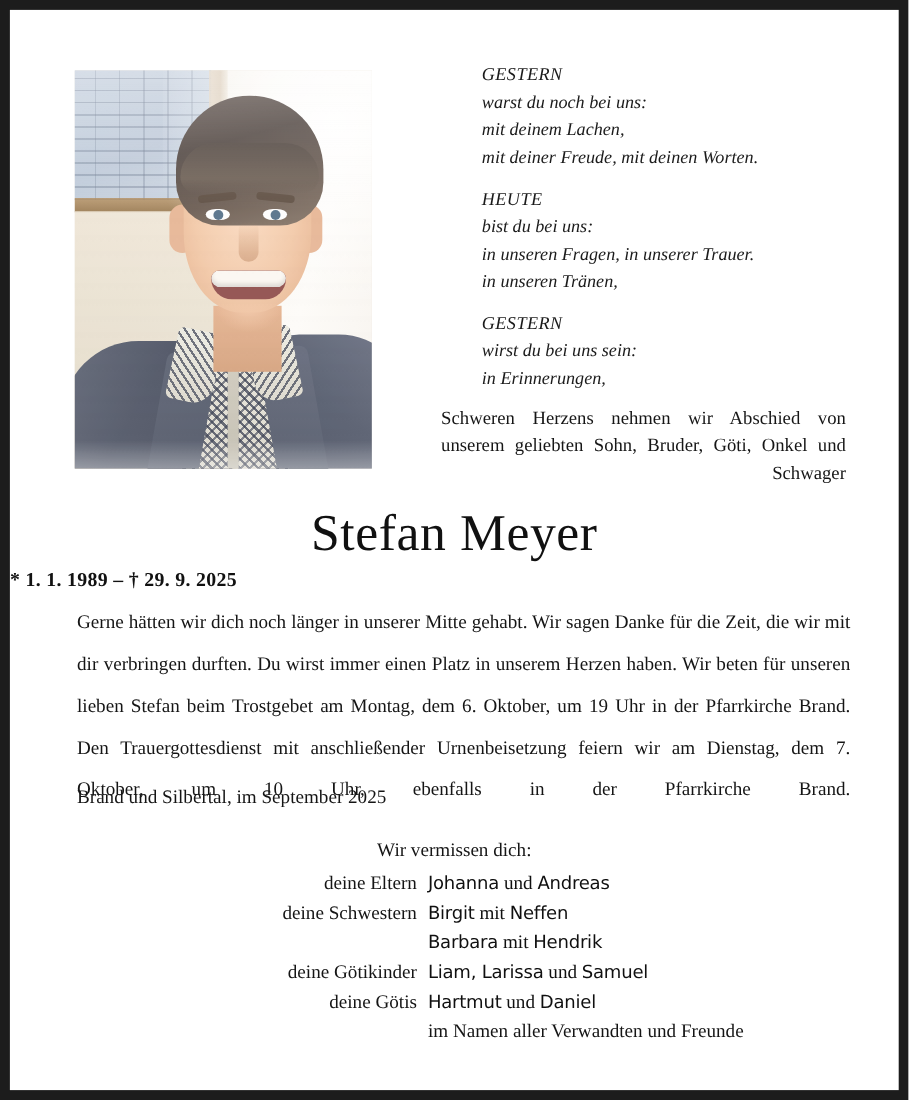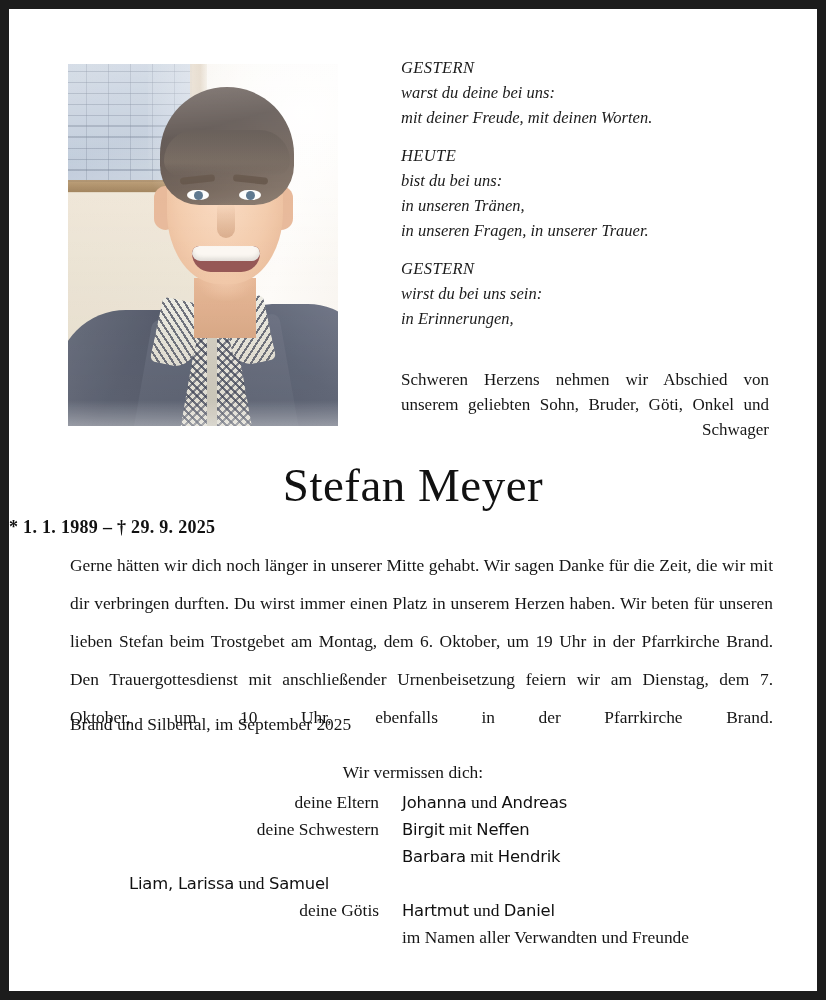"GESTERN" .poem .stanza { margin-left: none -> 37px }
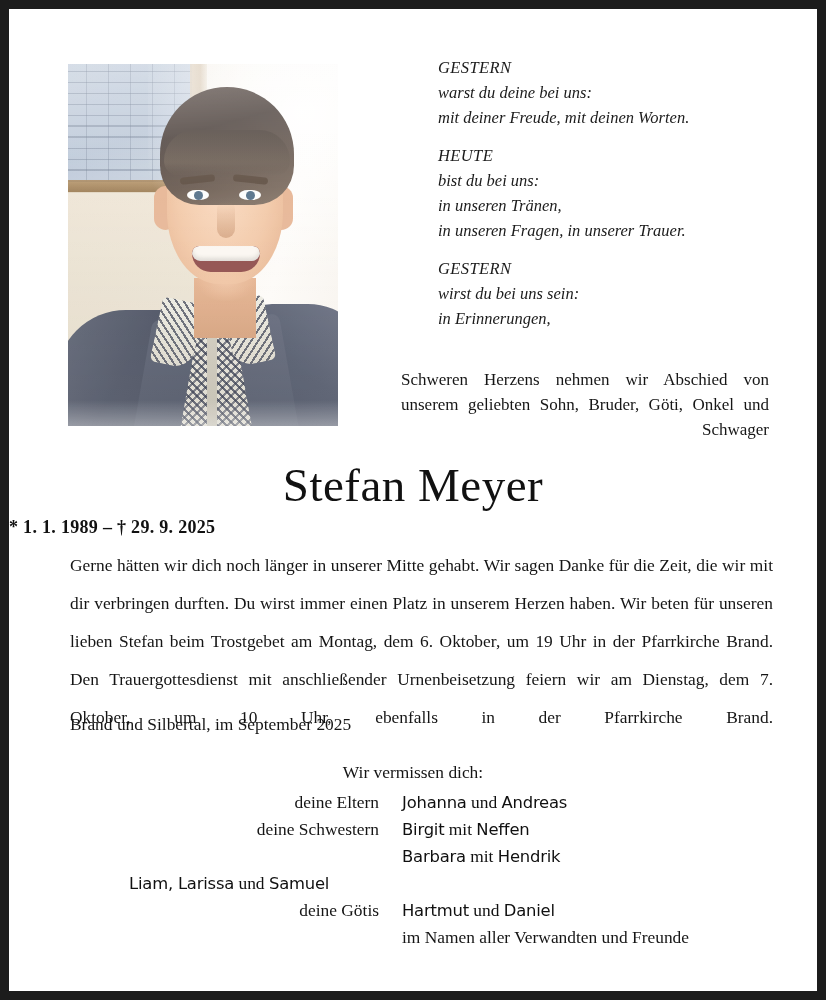"warst du deine bei uns:" div { text: deine -> noch }
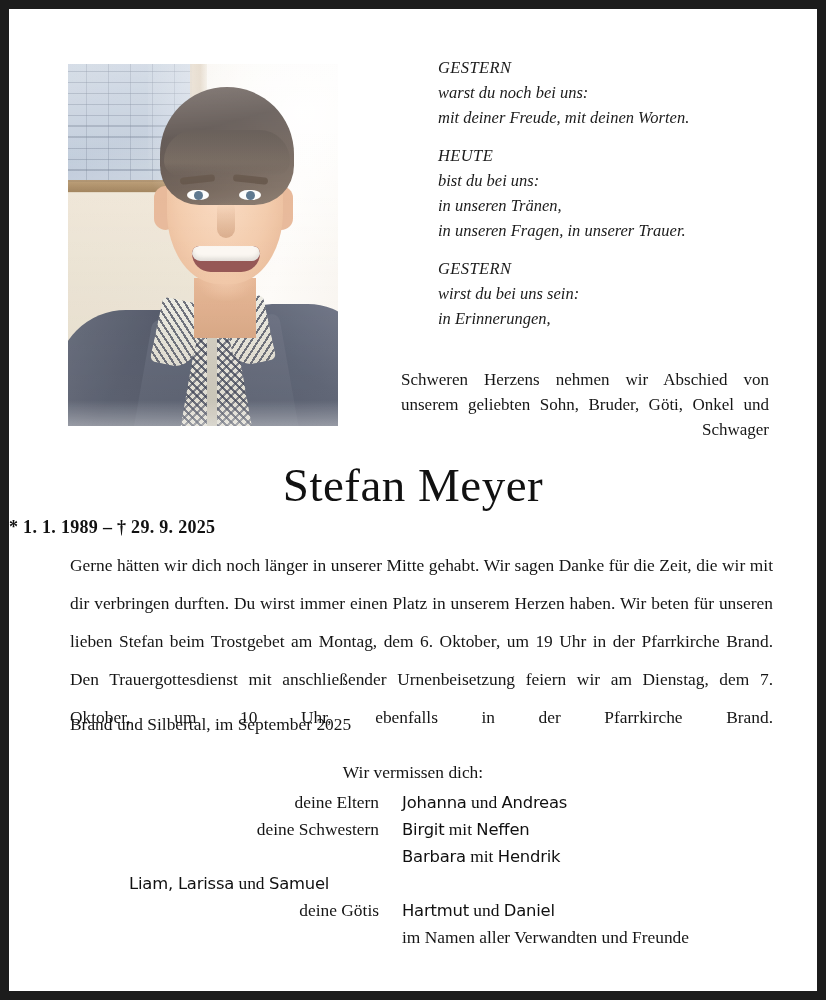"mit deinem Lachen," div { html: none -> <div>mit deinem Lachen,</div> }
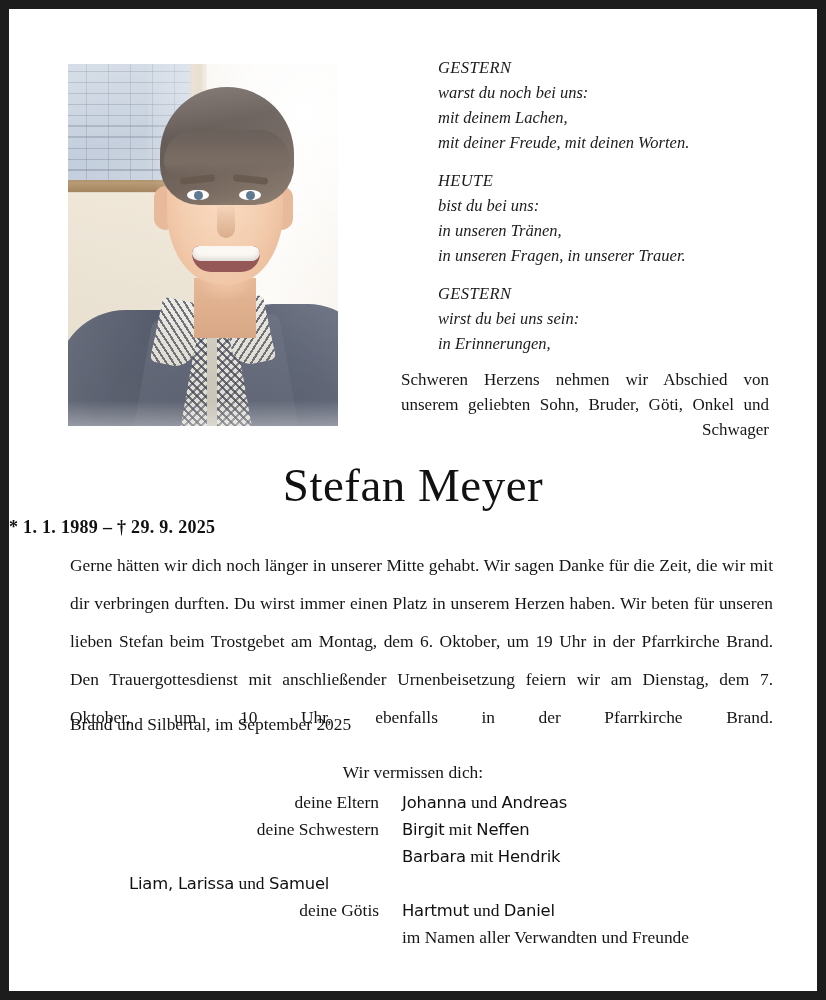"in unseren Tränen," div { order: before "in unseren Fragen, in unserer" -> after "in unseren Fragen, in unserer" }
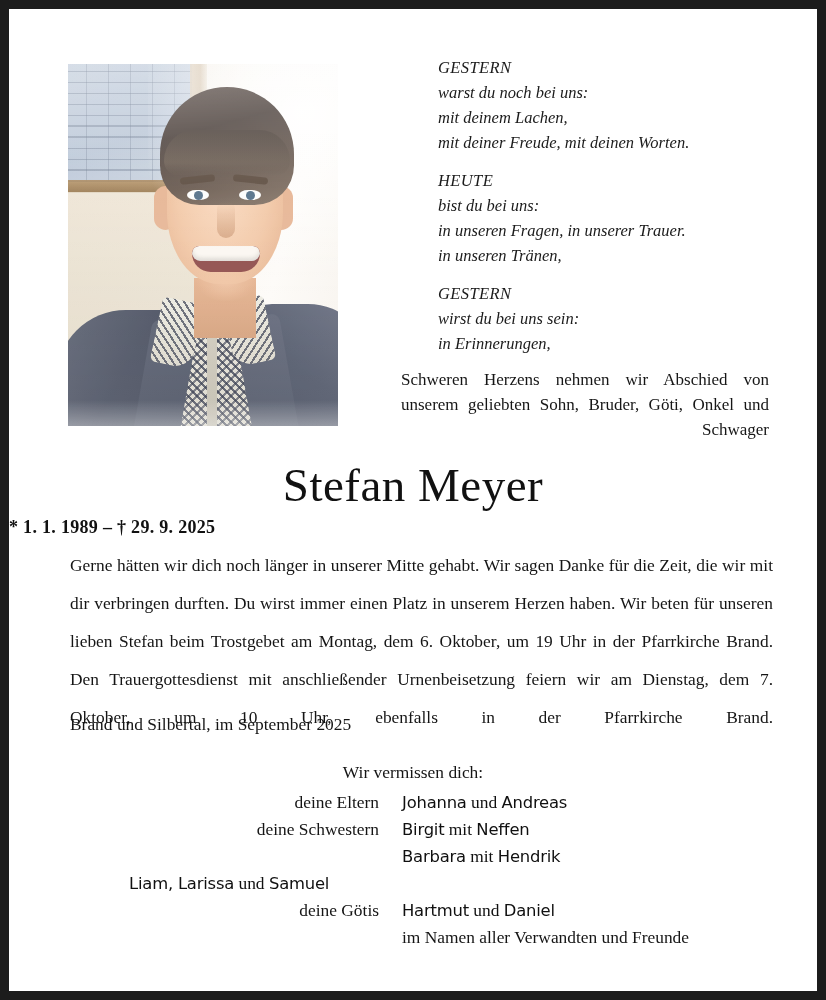"deine Eltern" .fam-row { gap: 13px -> none }
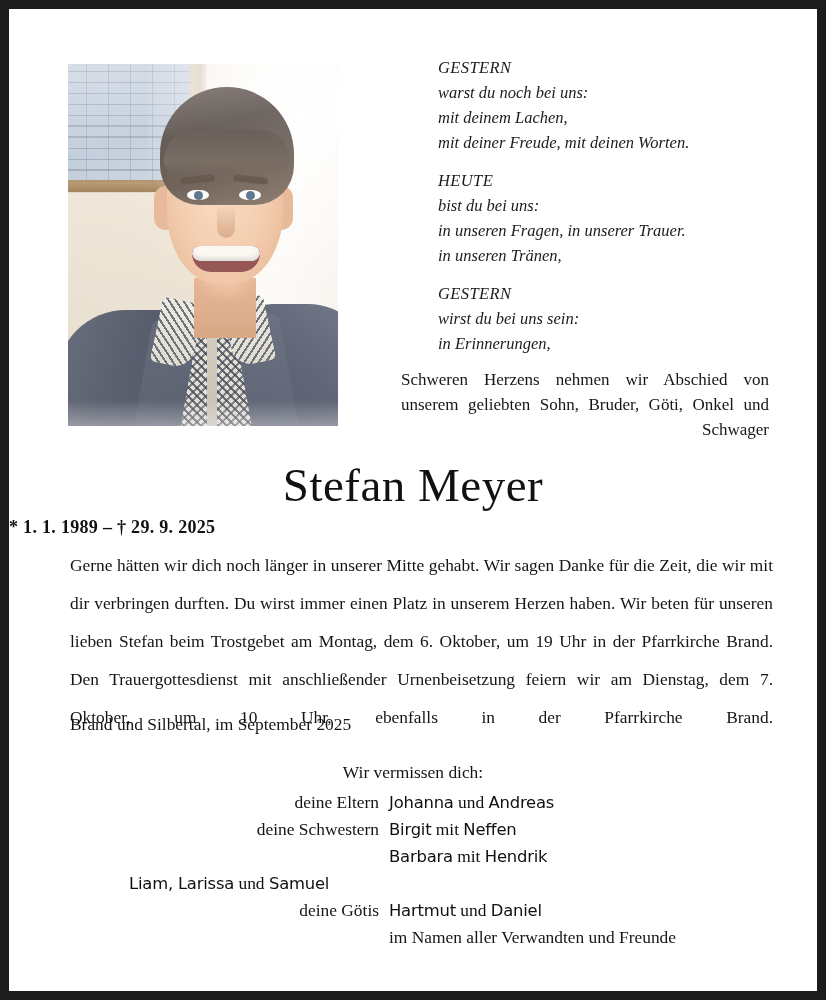"deine Götikinder" div.fam-rel { html: none -> <div>deine Götikinder</div> }
